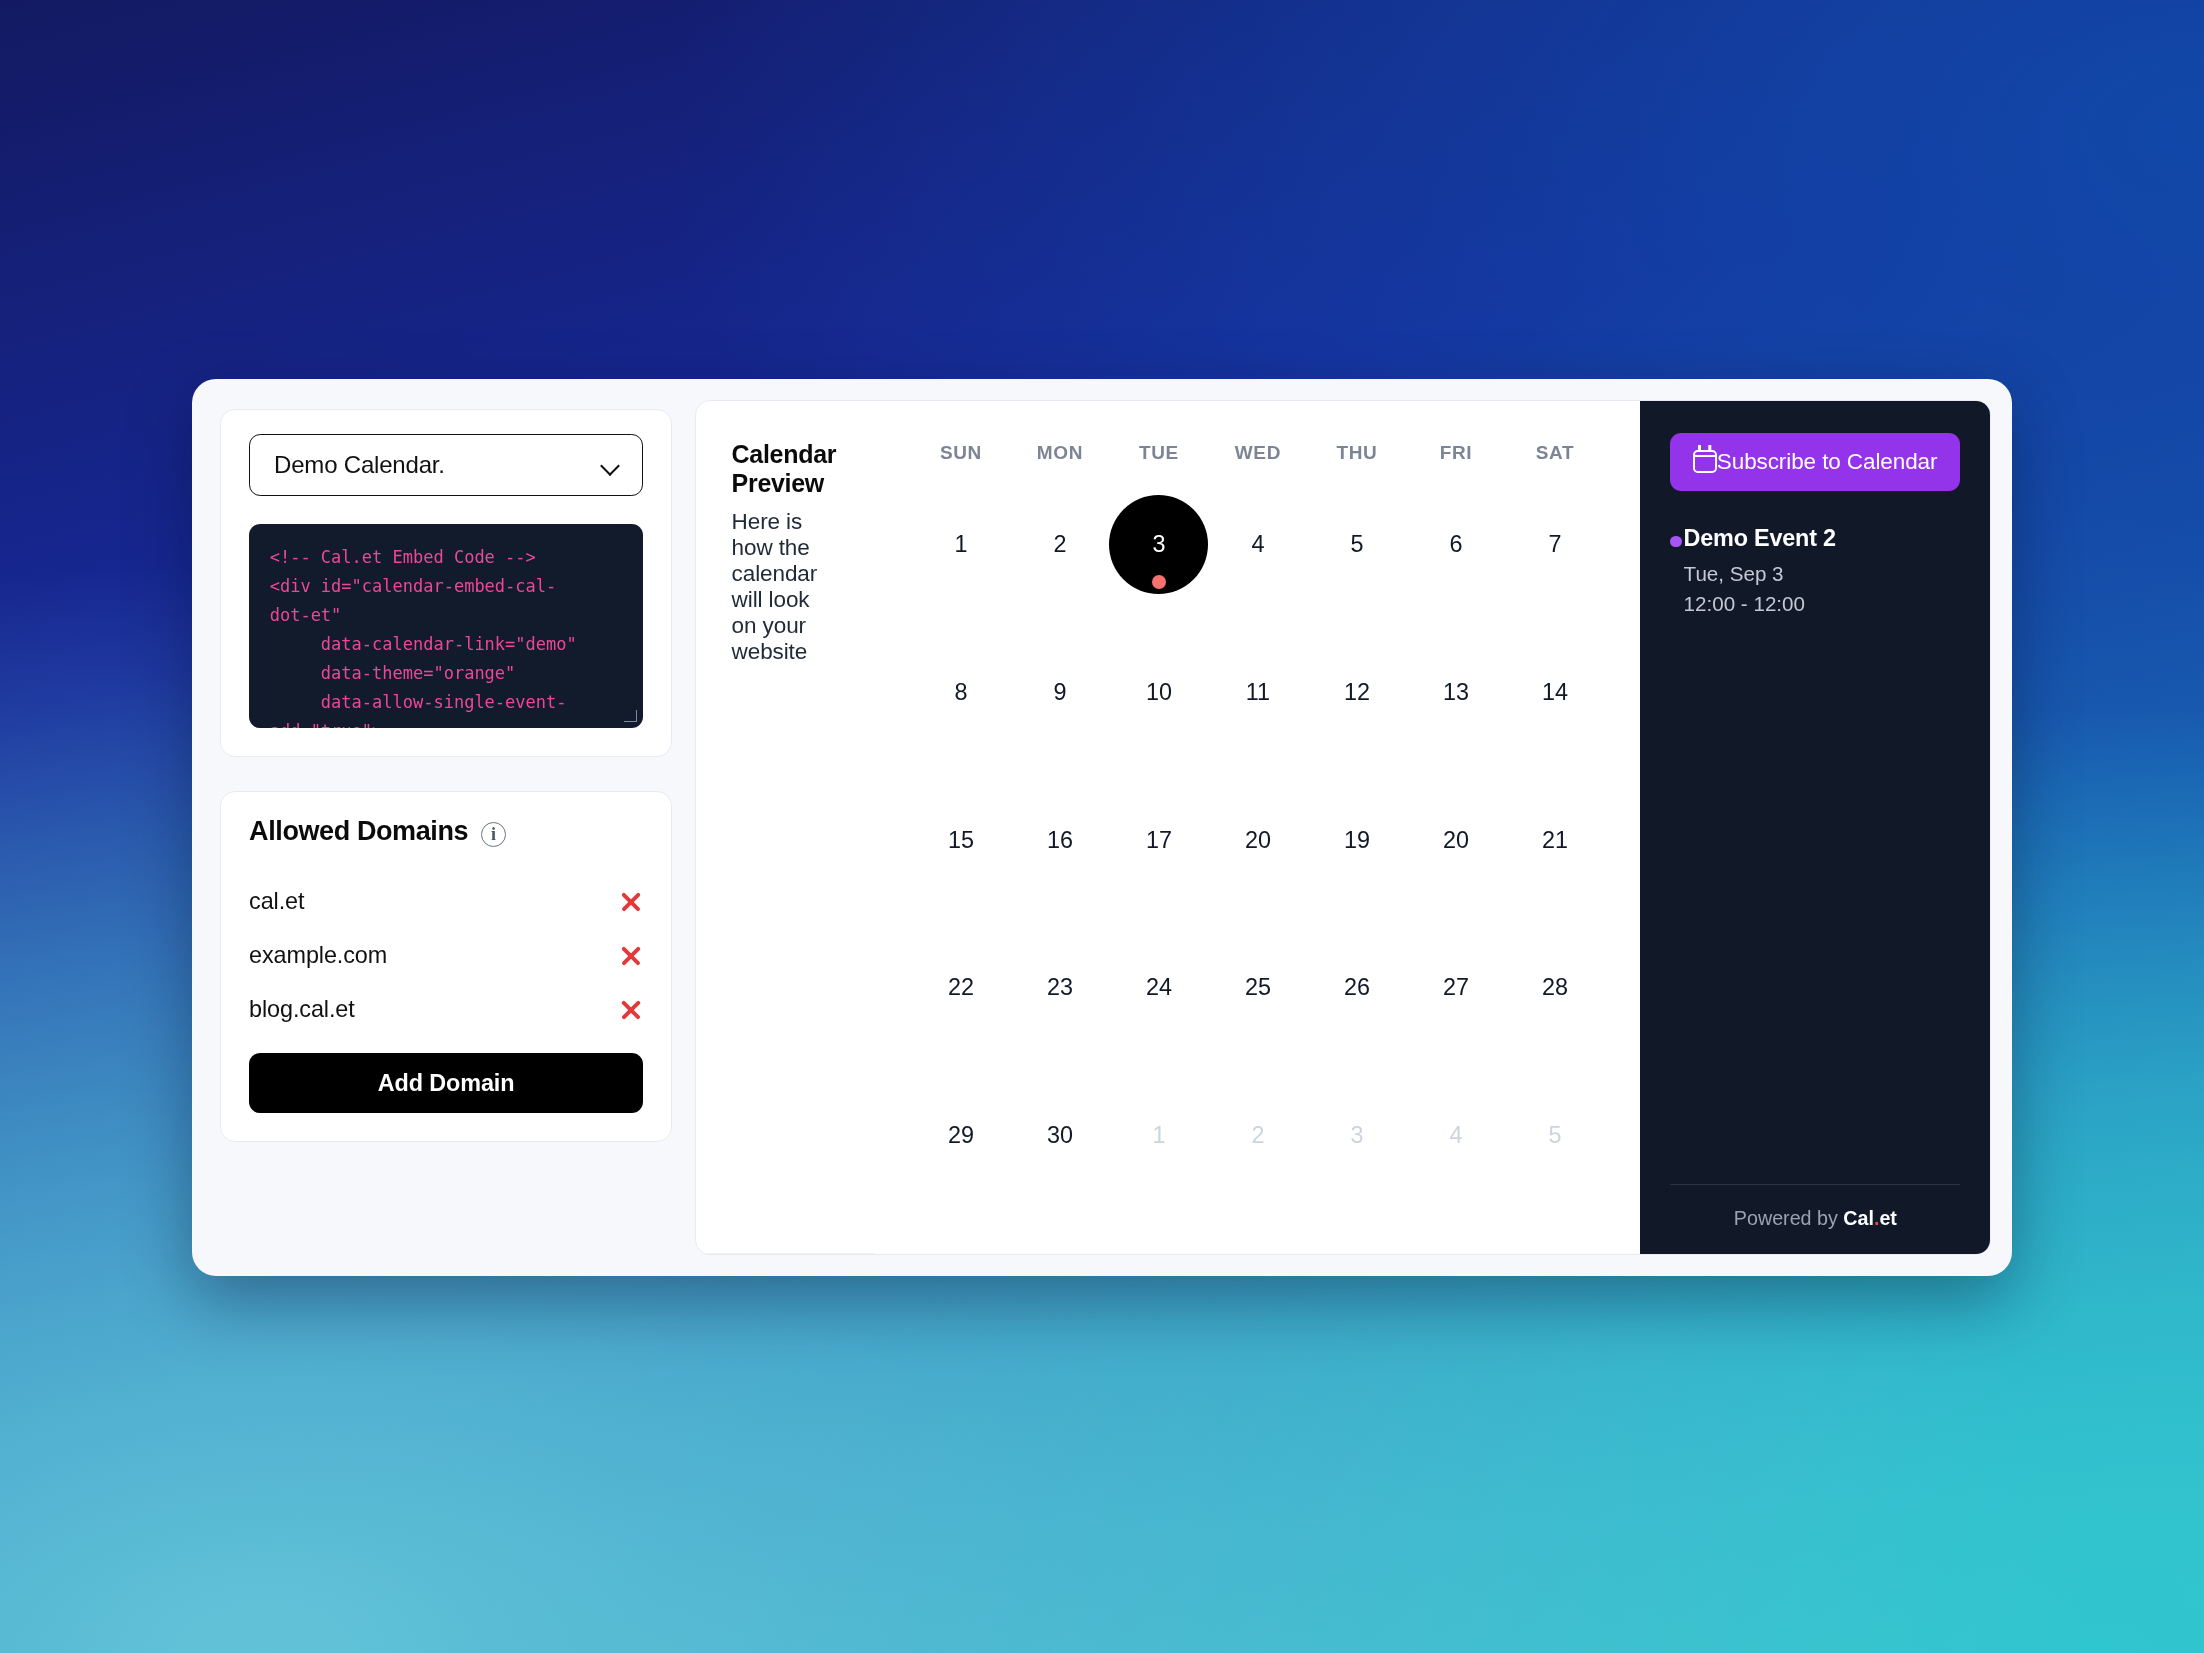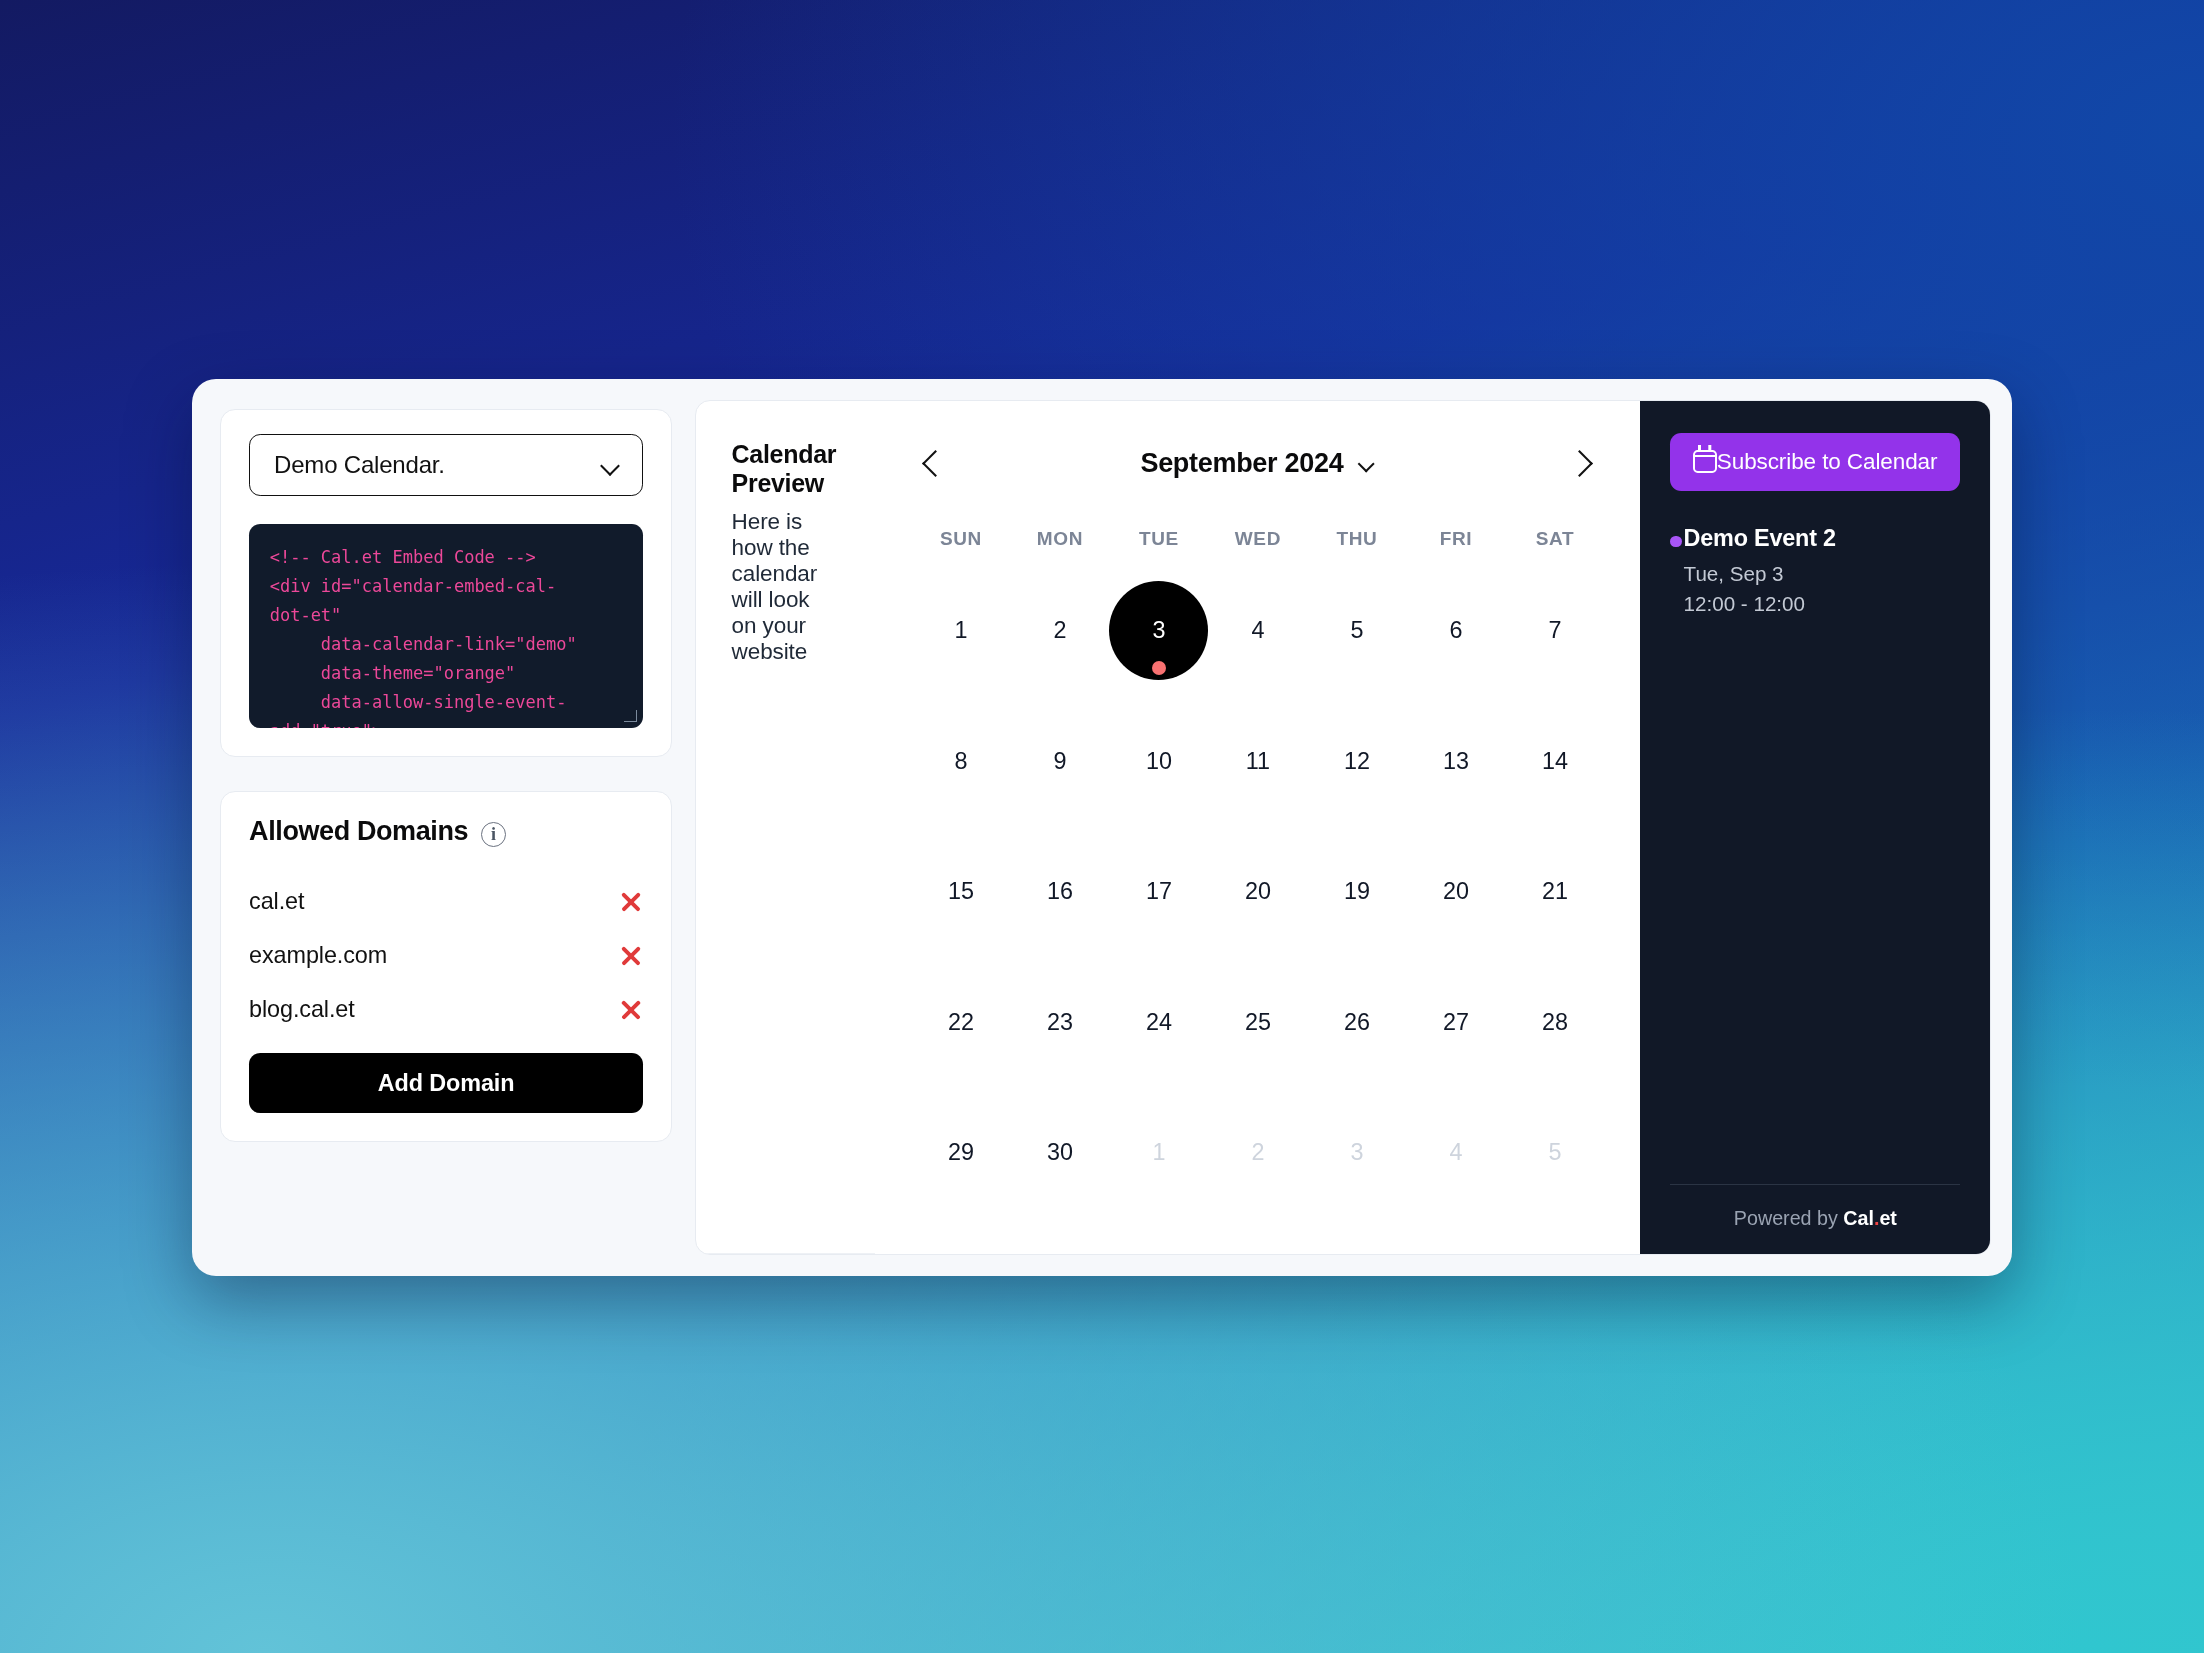"September 2024" div.cal-nav { html: <div> <span></span> <span> <span>September 2024</span> <span></span> </span> <span></span> </div> -> none }
